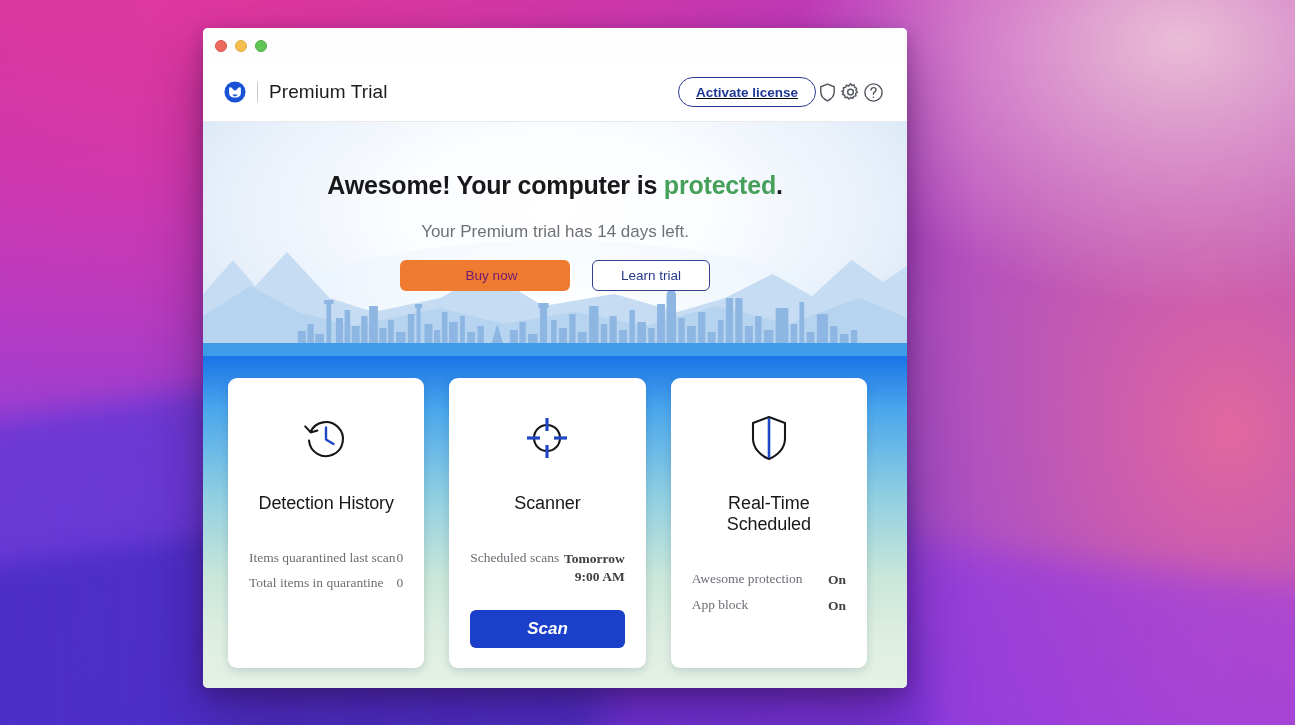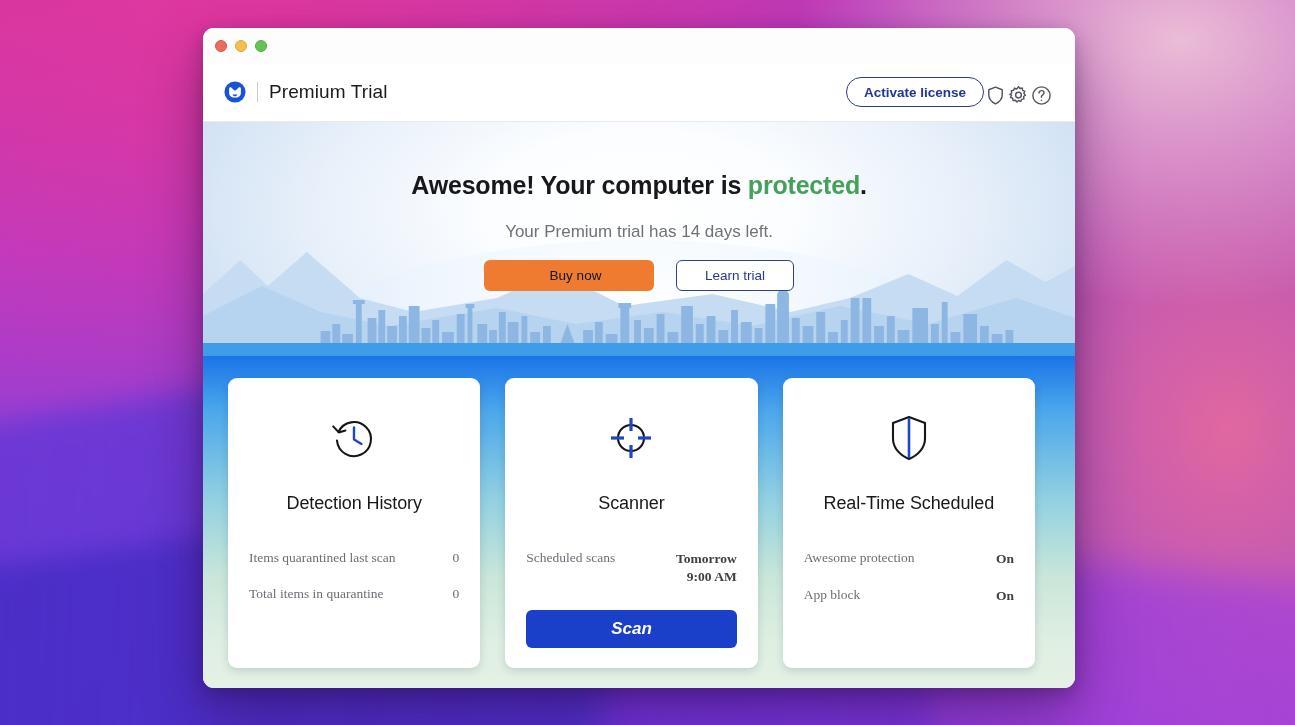"Premium Trial" #window { border-radius: 11px -> 5px; width: 872px -> 704px }
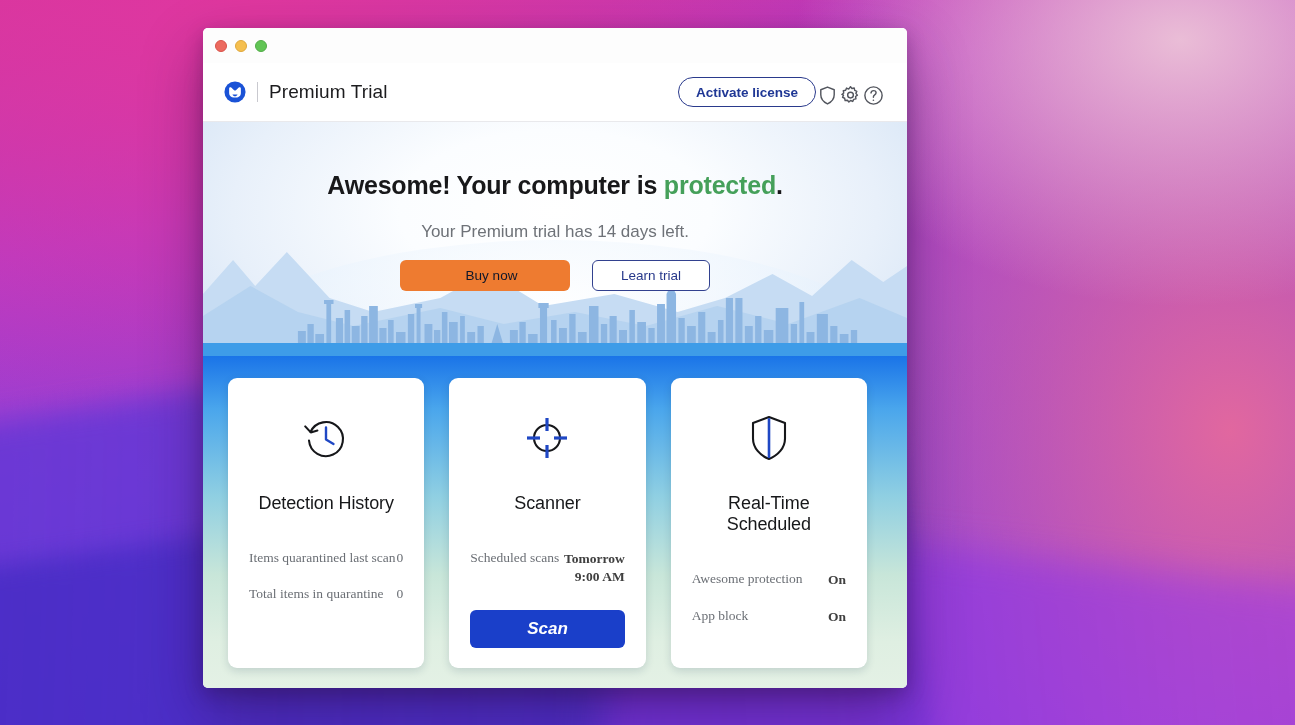"Activate license" .header-right { align-items: flex-end -> center; text-decoration: none -> underline }
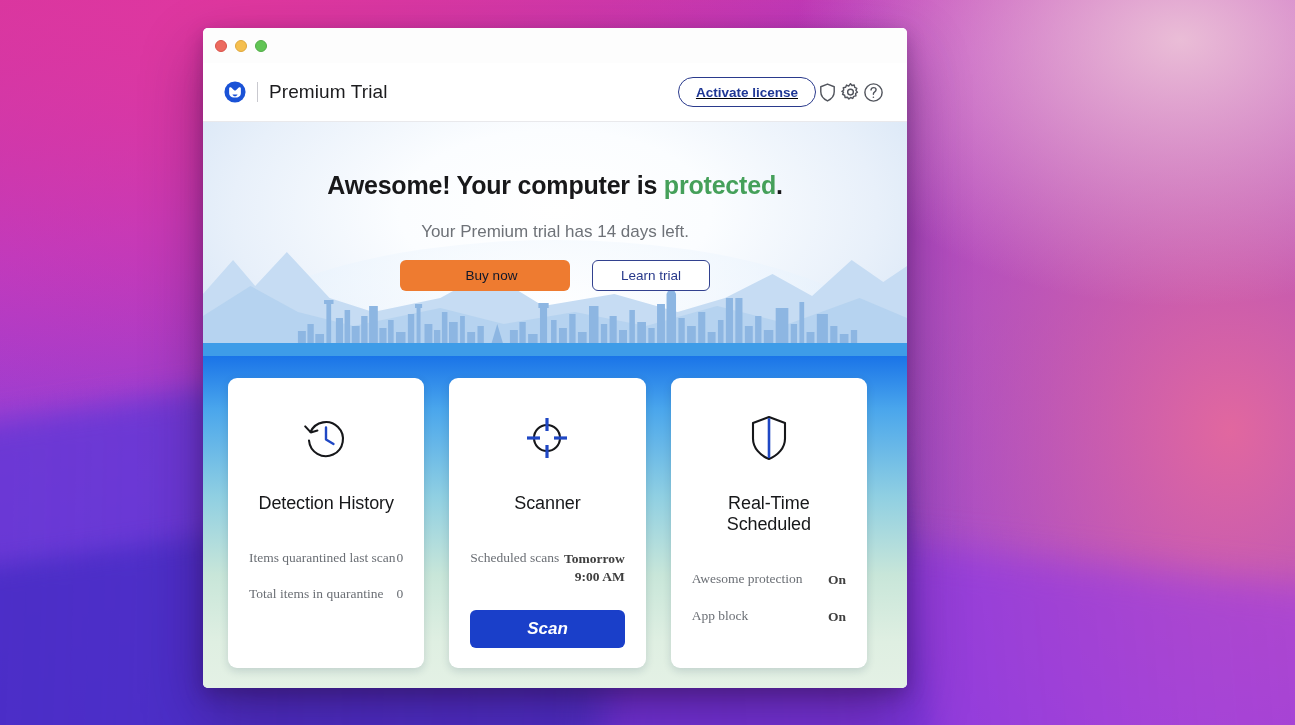"Buy now" .btn-buy { color: #0f172a -> #701a75 }
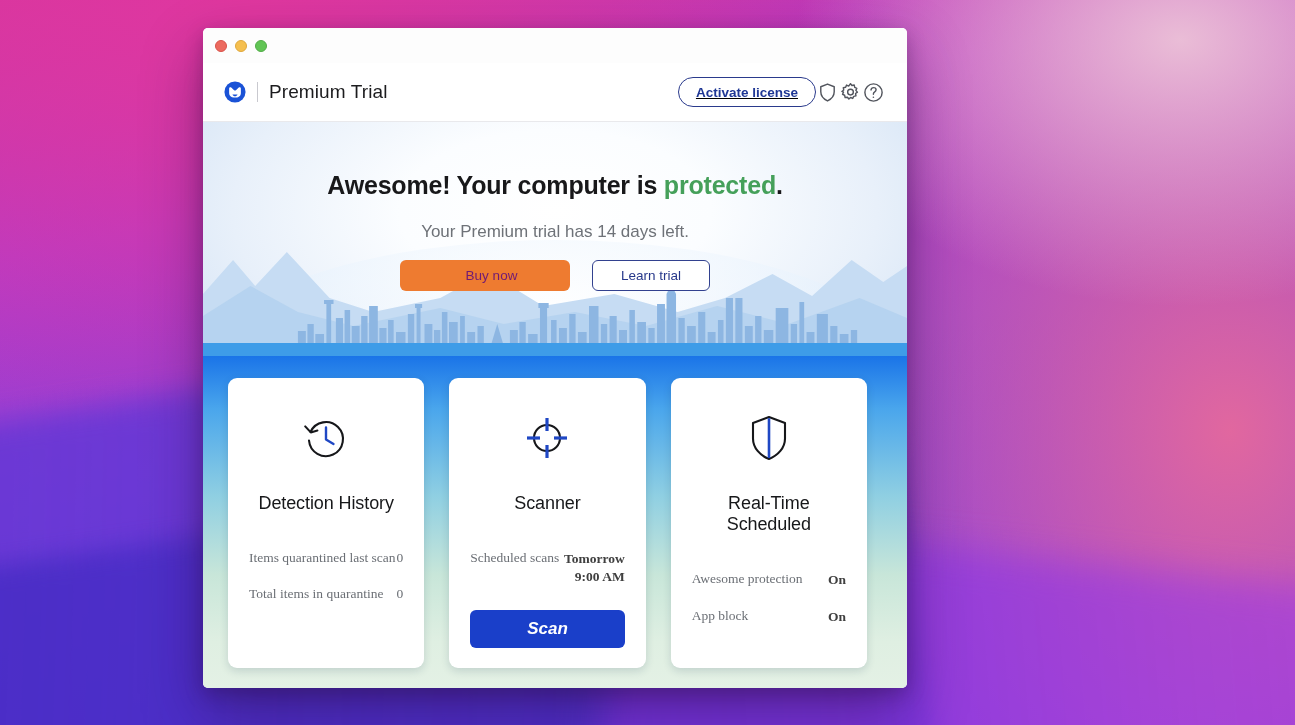"Total items in quarantine" .crow + .crow { margin-top: 11px -> none }
